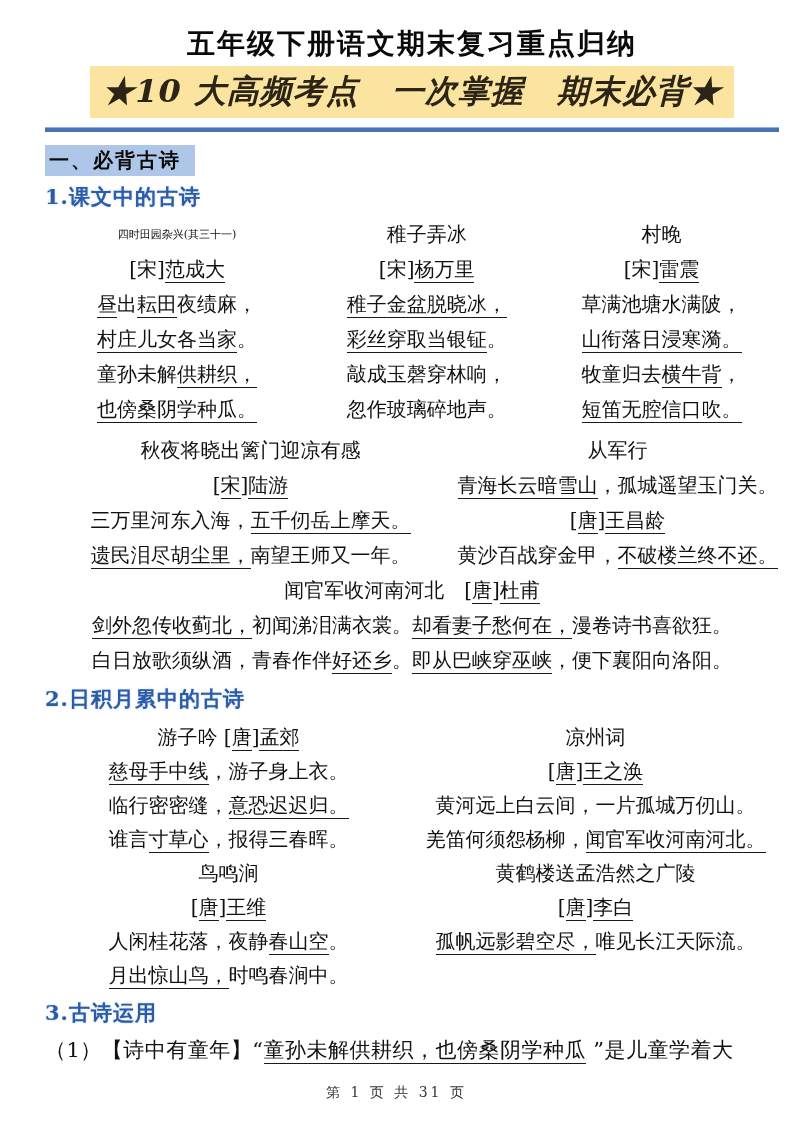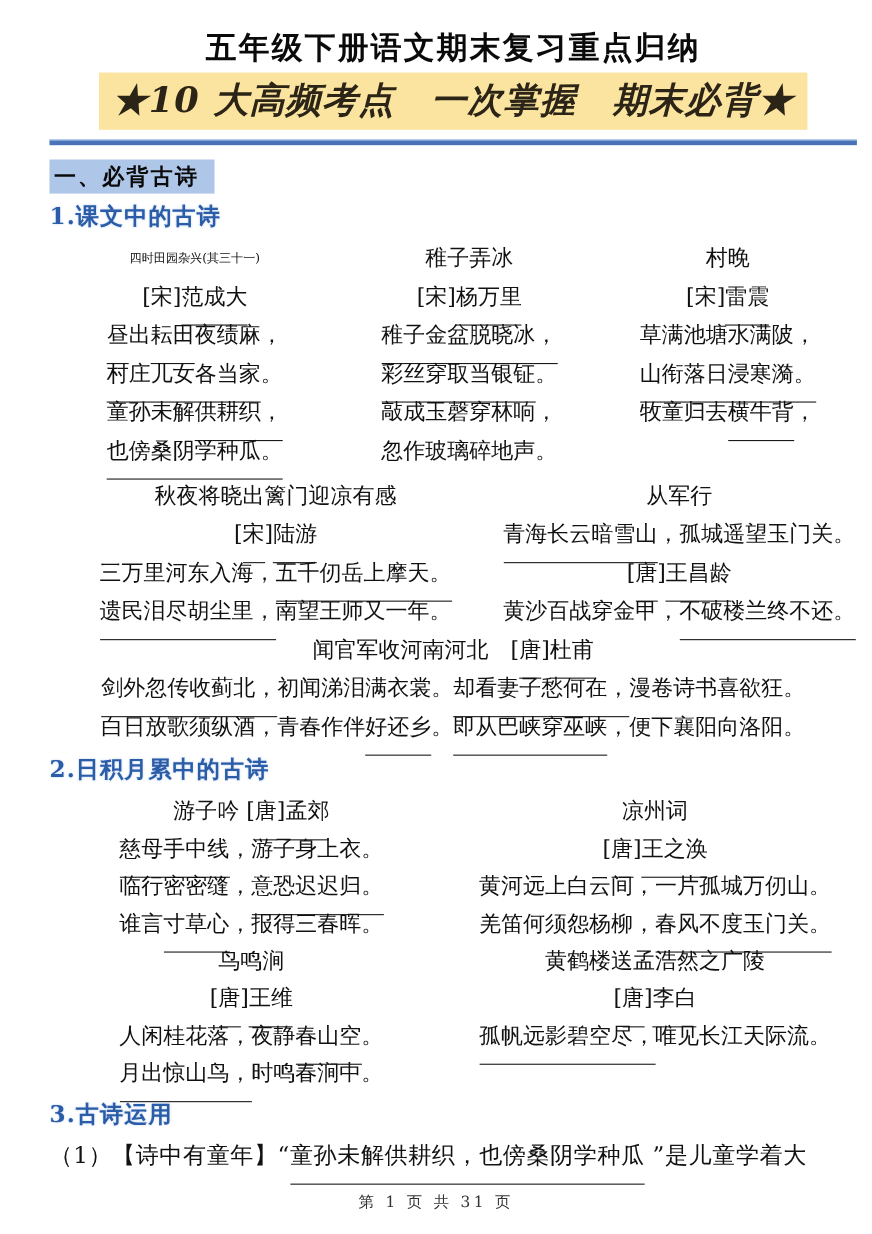"范成大" .u { padding-bottom: 14px -> 1px }
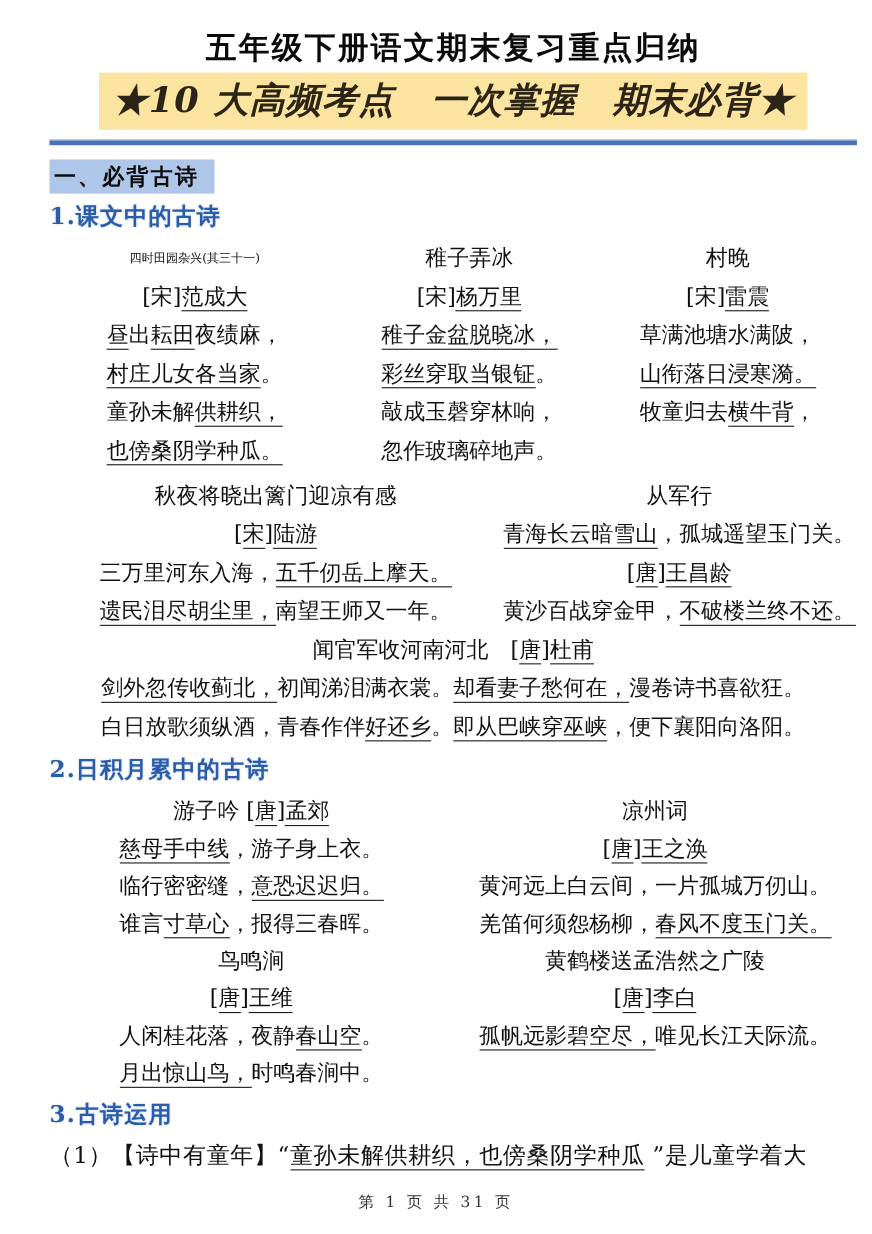"短笛无腔信口吹。" div.pl { html: none -> <div><span>短笛无腔信口吹。</span></div> }
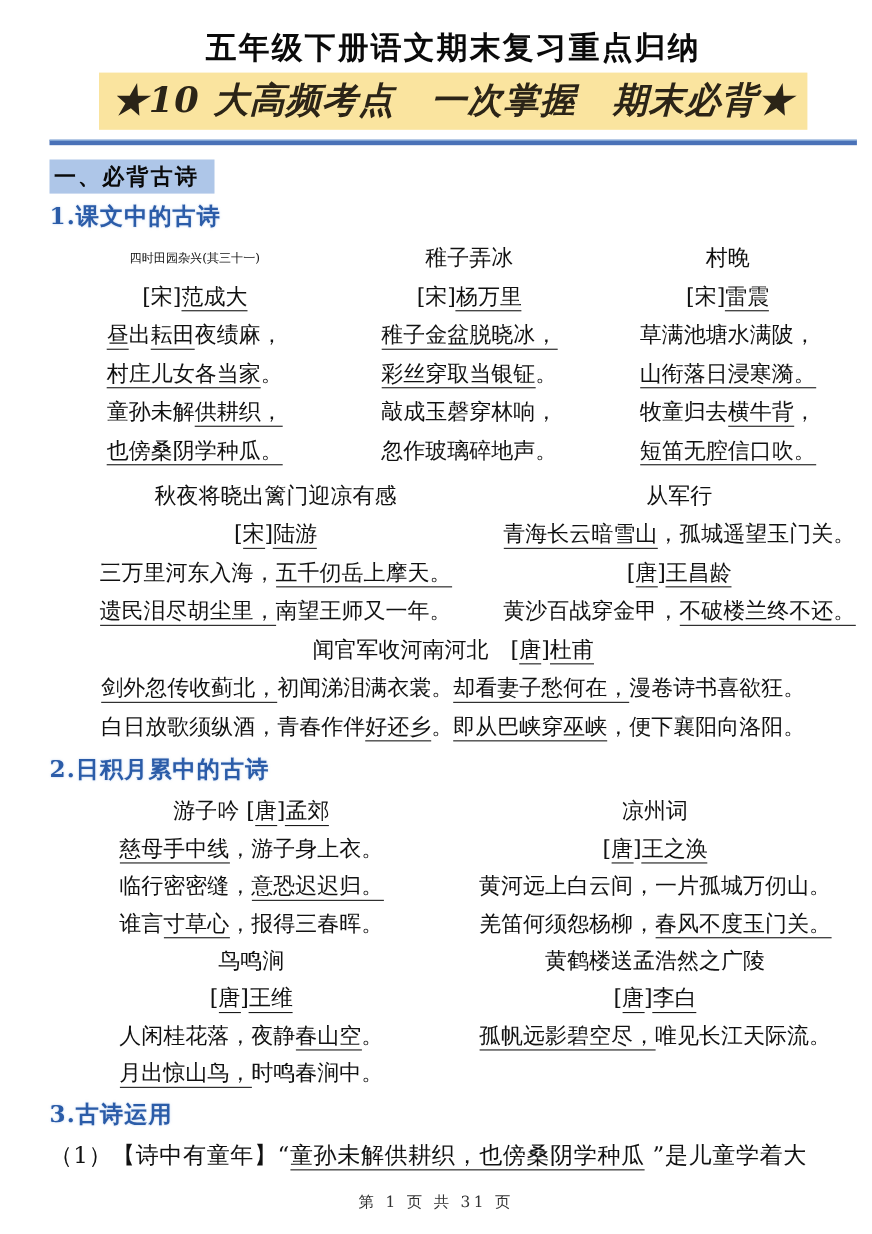"春风不度玉门关。" span.u { text: 春风不度玉门关 -> 闻官军收河南河北 }
